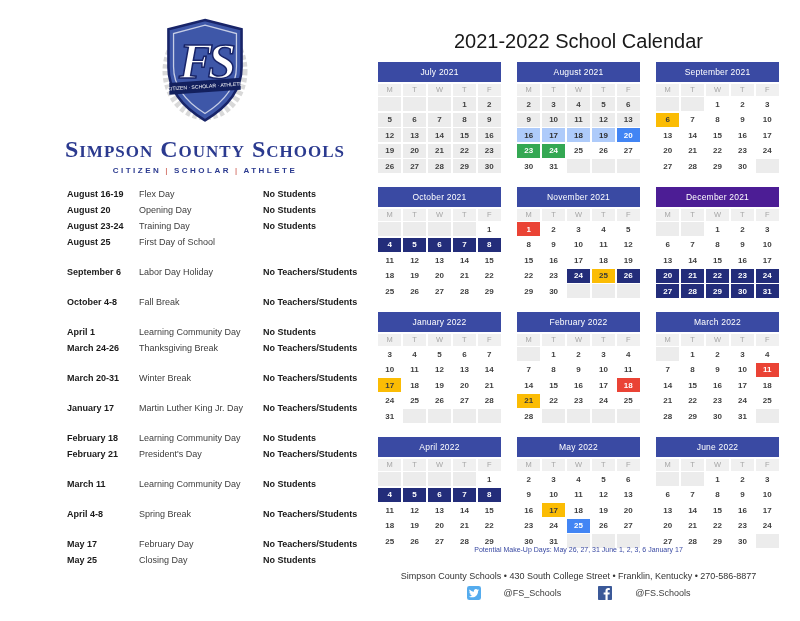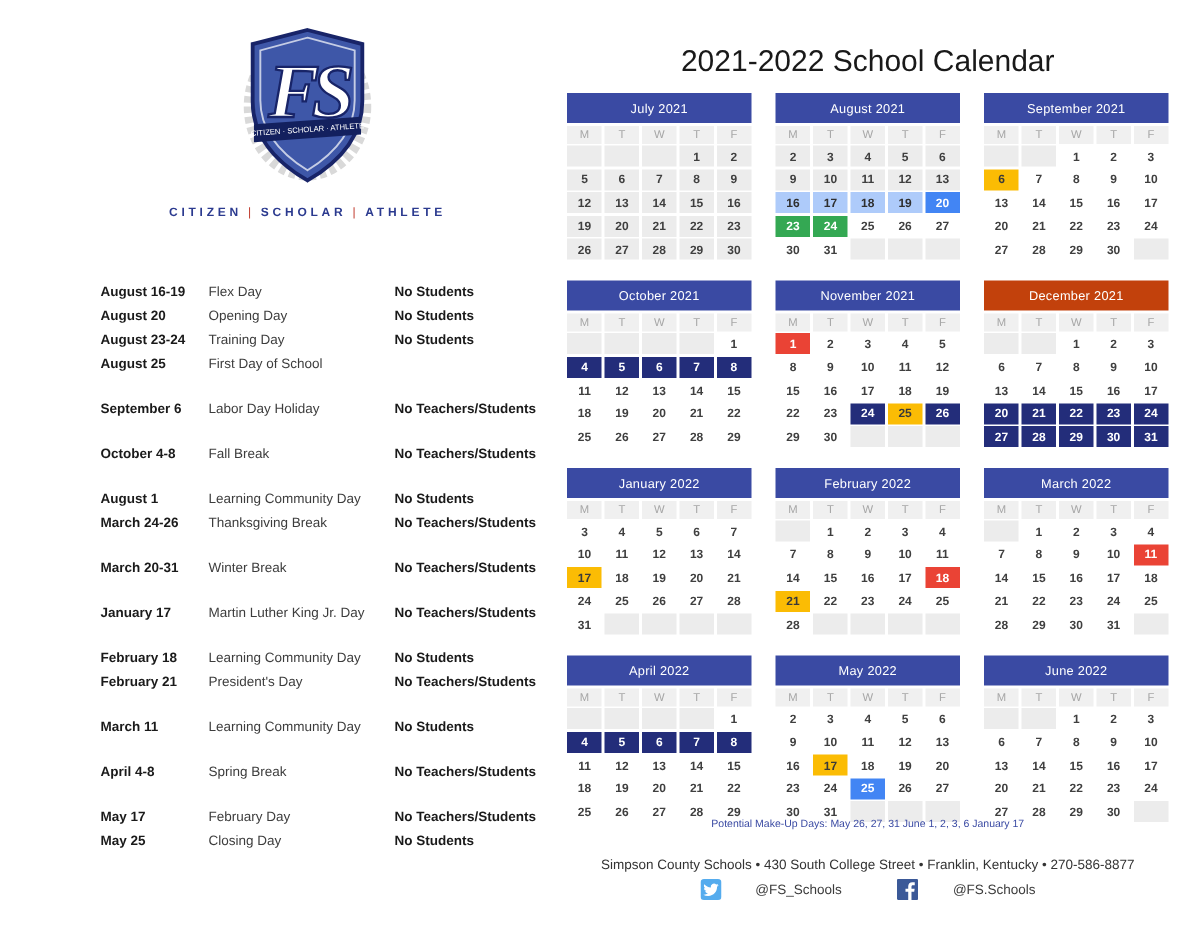"Simpson County Schools" div.school-name { html: none -> <div>Simpson County Schools</div> }
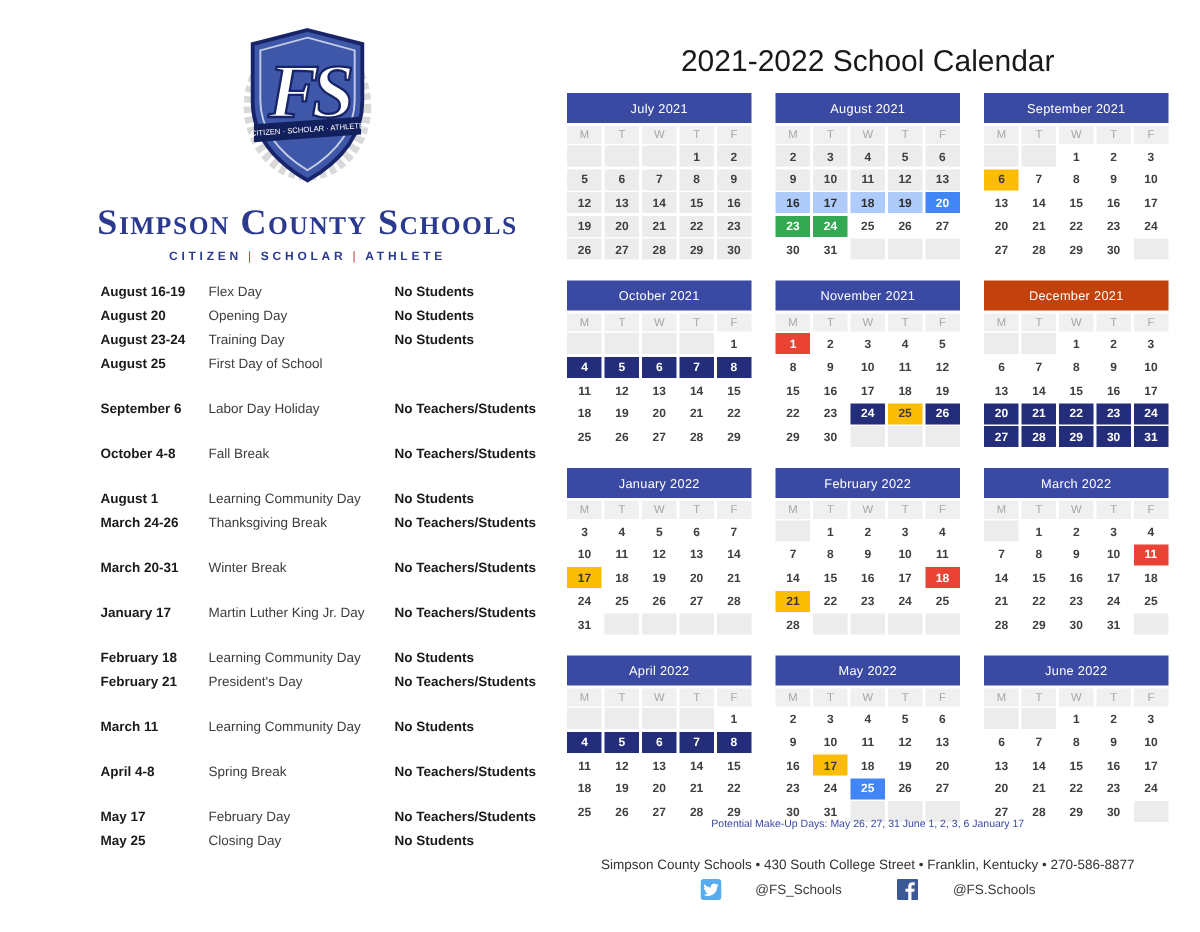"December 2021" div.cal-head { background: #c2410c -> #4c1d95 }
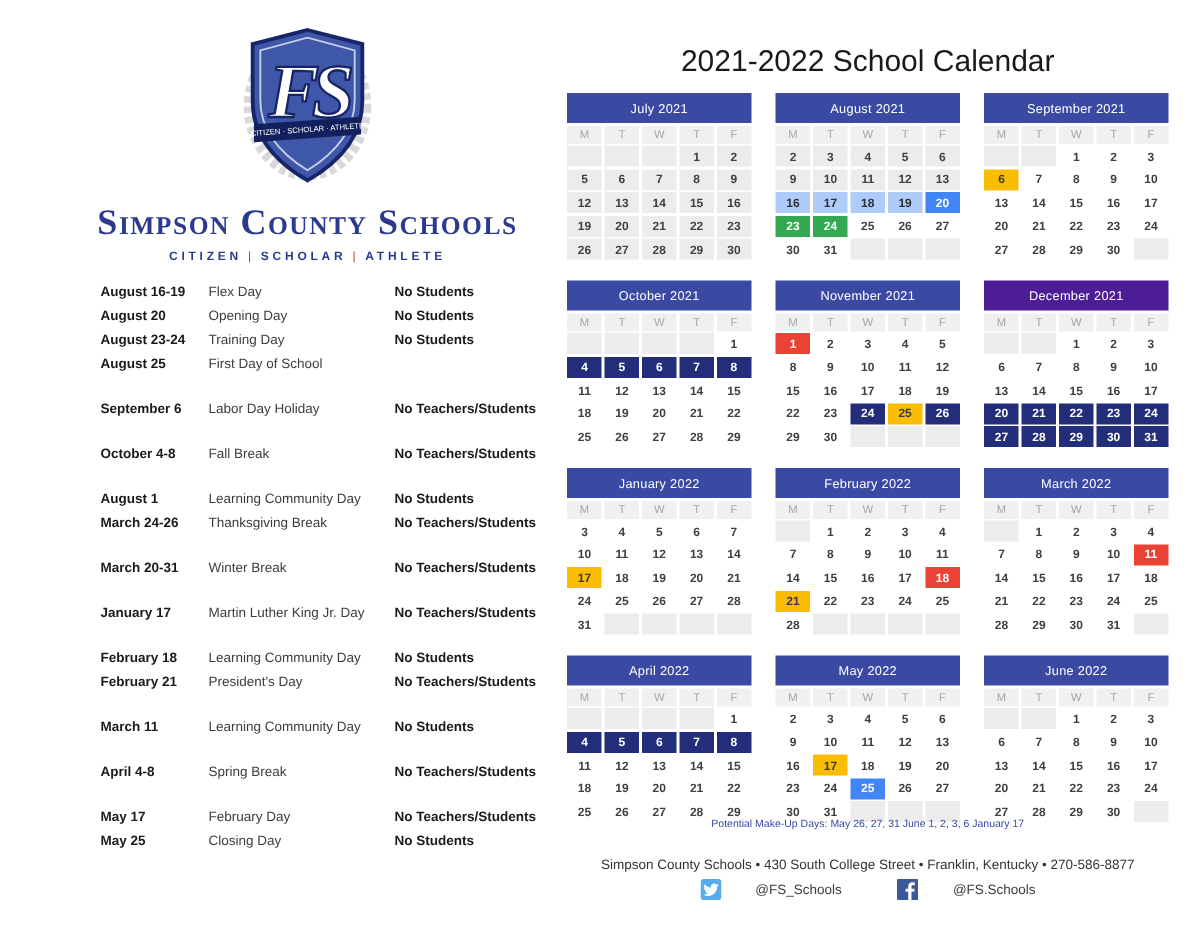"August 1" span.ev-date { text: August -> April }
